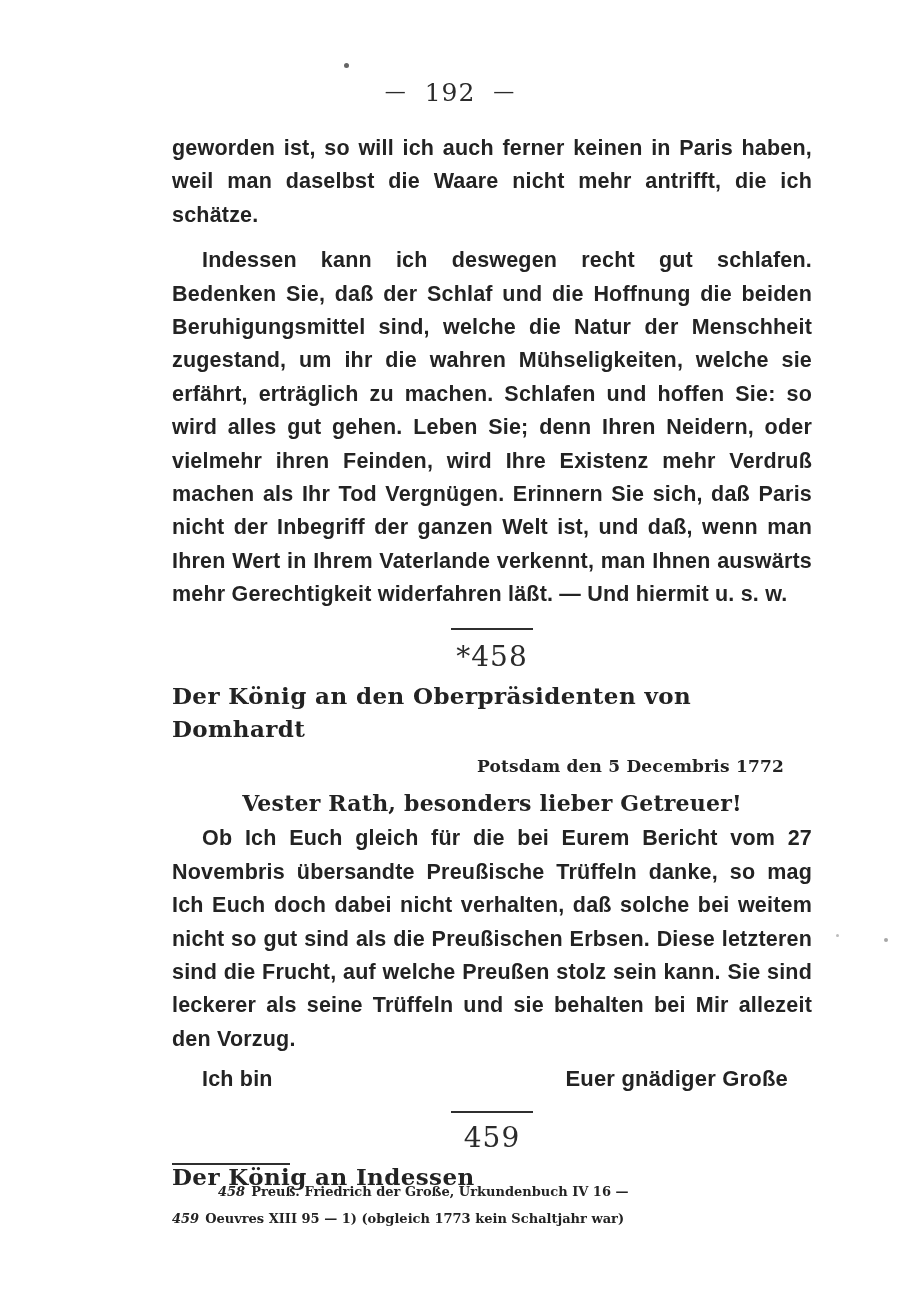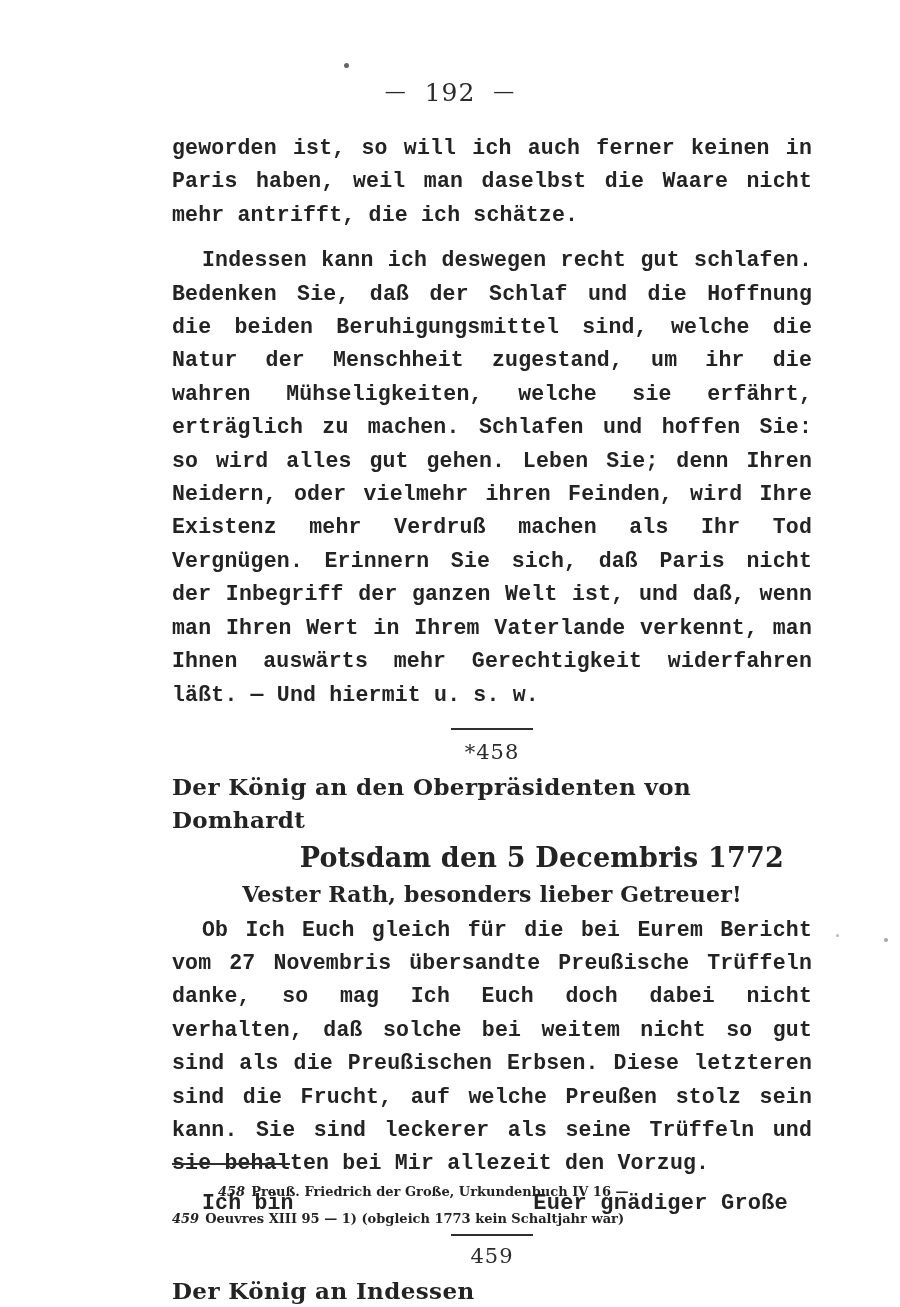"geworden ist, so will ich" .frak { font-family: Liberation Mono, monospace -> Liberation Sans, sans-serif }
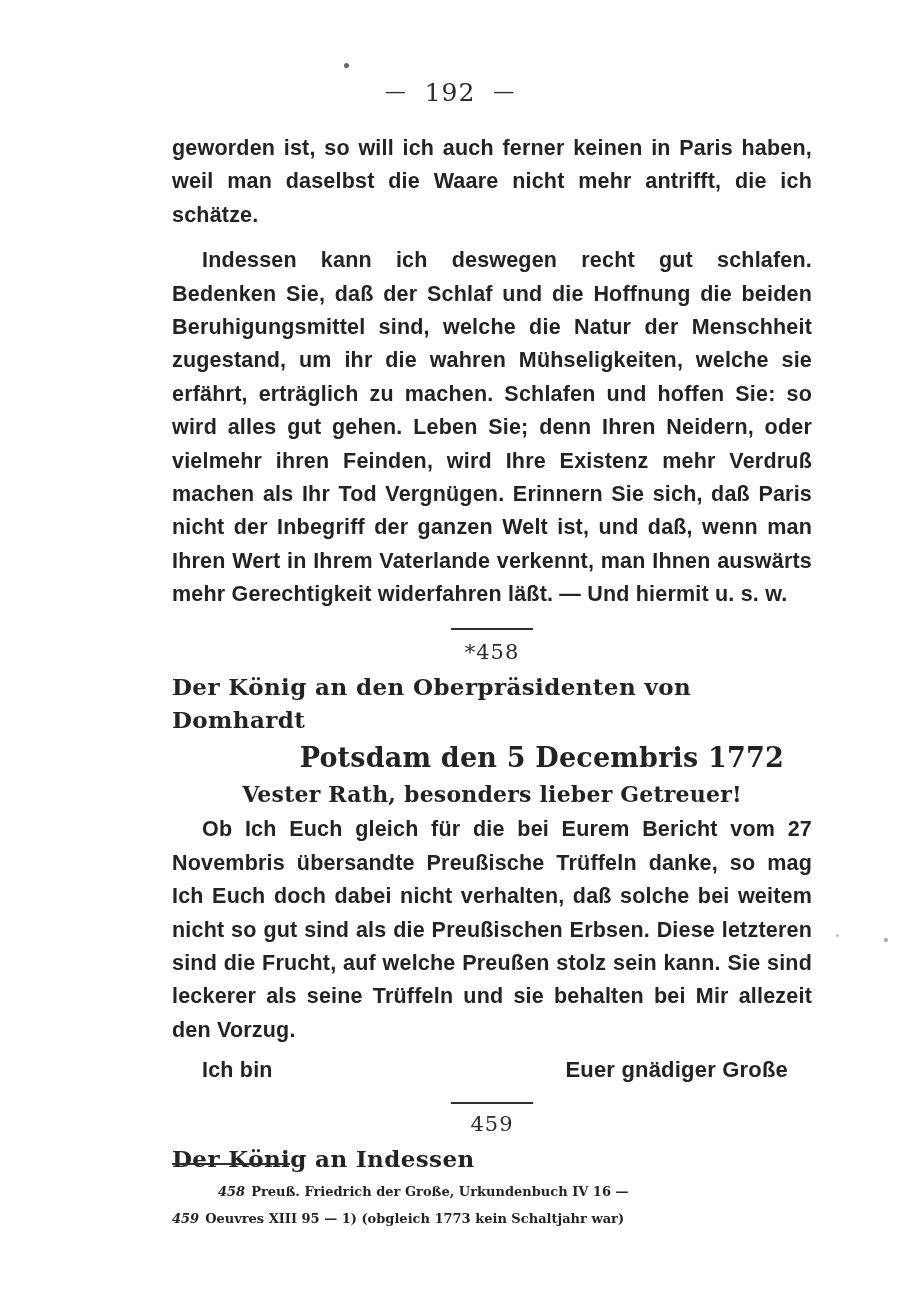"*458" .letter-num { font-size: 21px -> 28px }
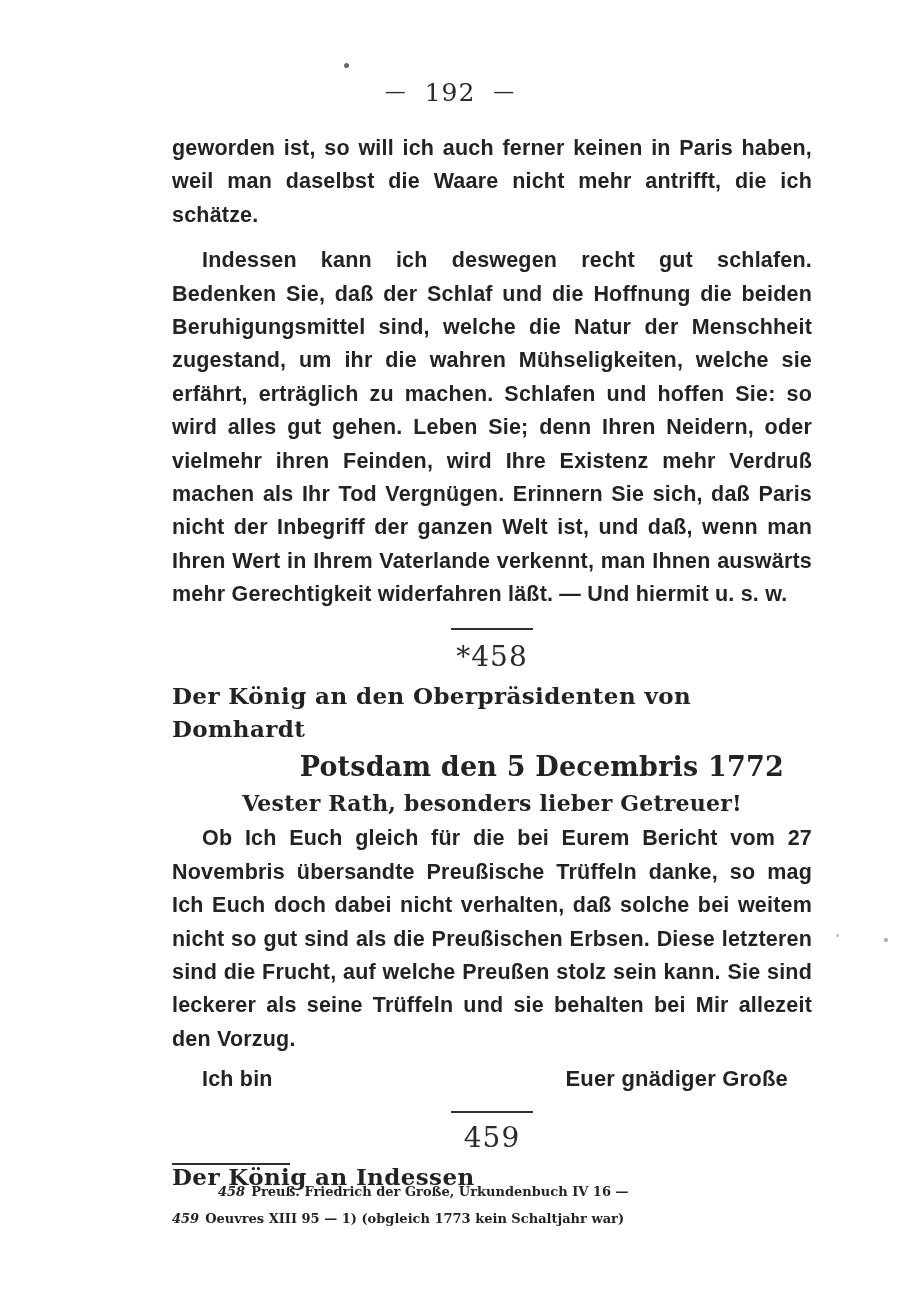"Potsdam den 5 Decembris 1772" .dateline { font-size: 27px -> 17px }
